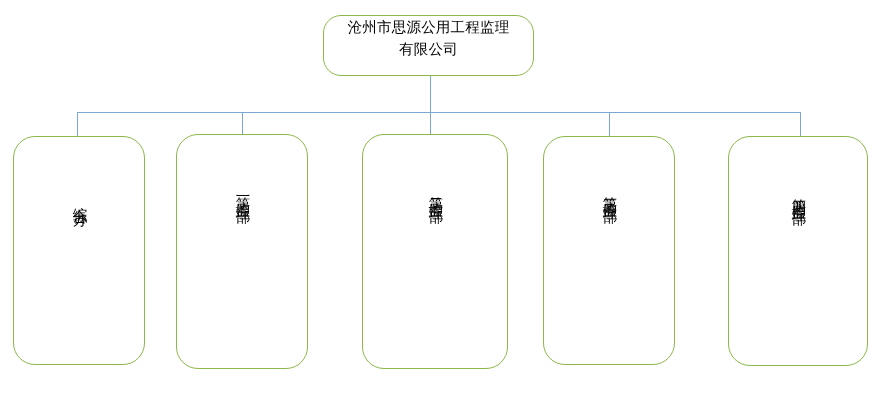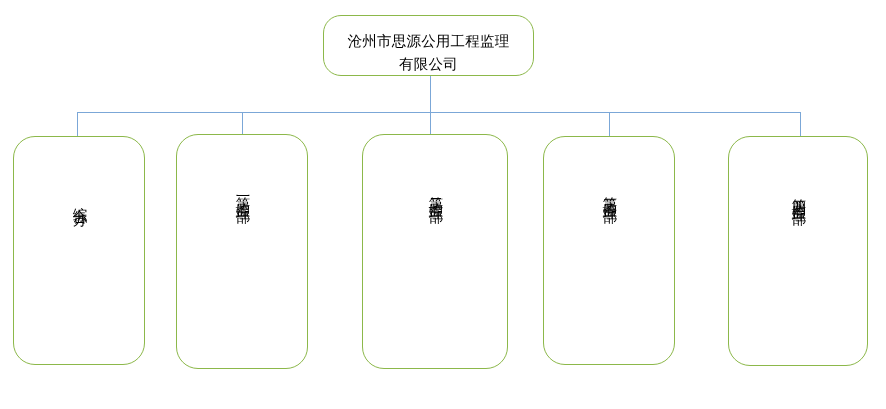"沧州市思源公用工程监理" .node { align-items: flex-end -> flex-start }
